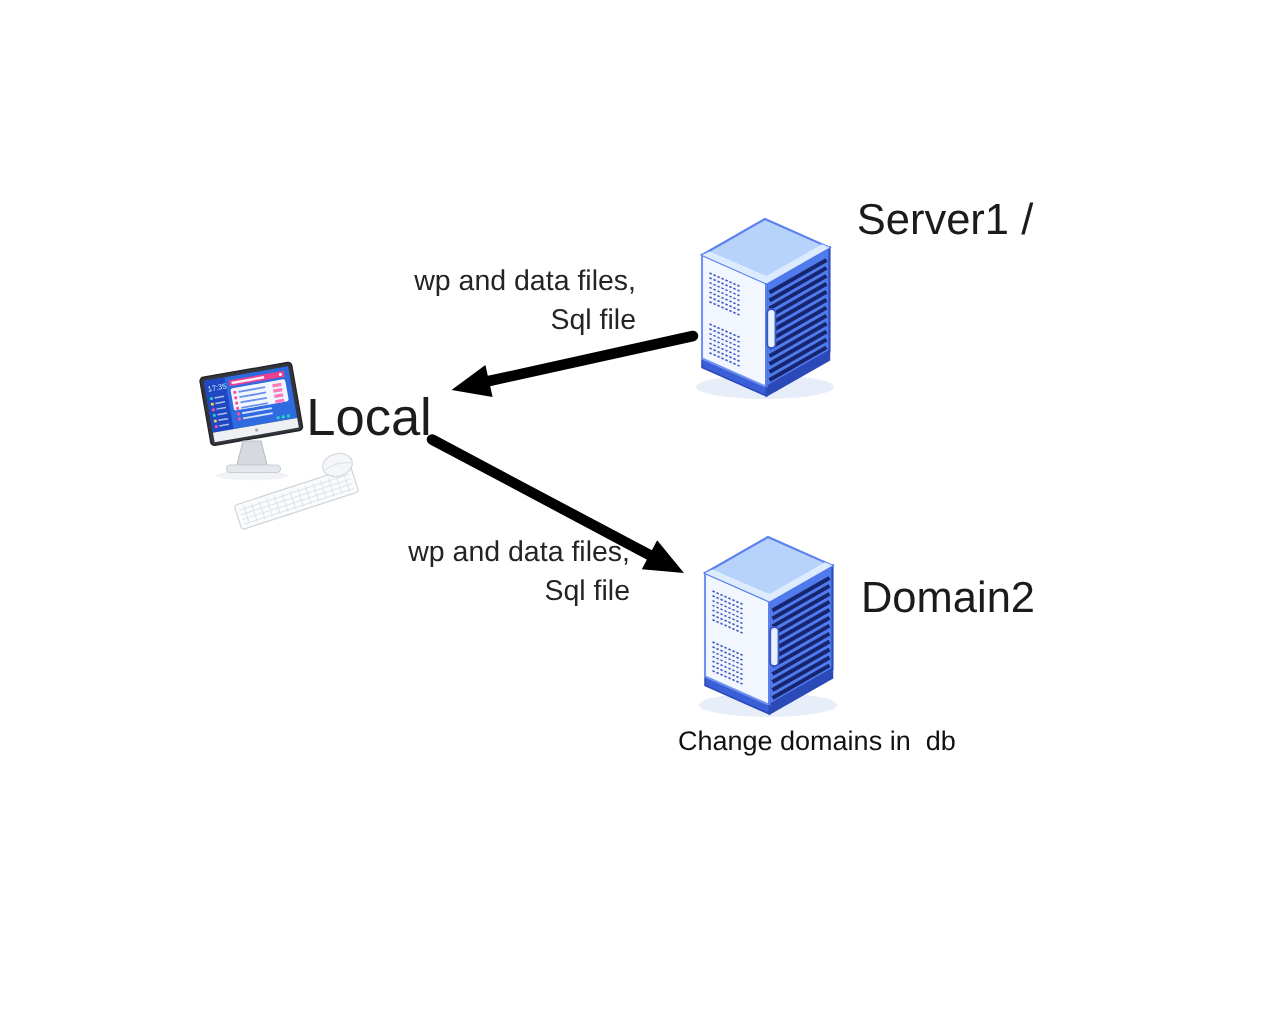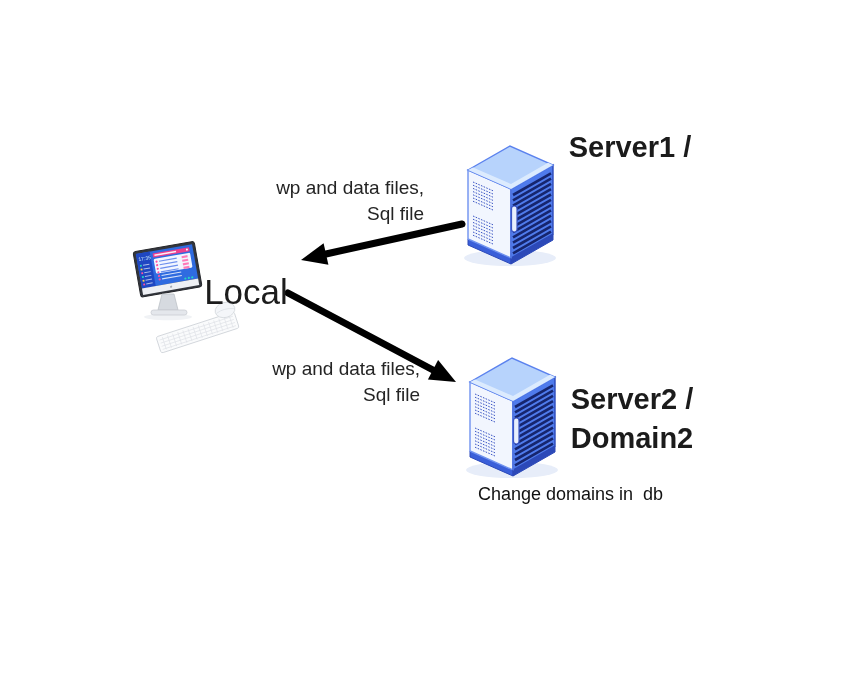"Server1 /" .server-label { font-weight: bold -> none }
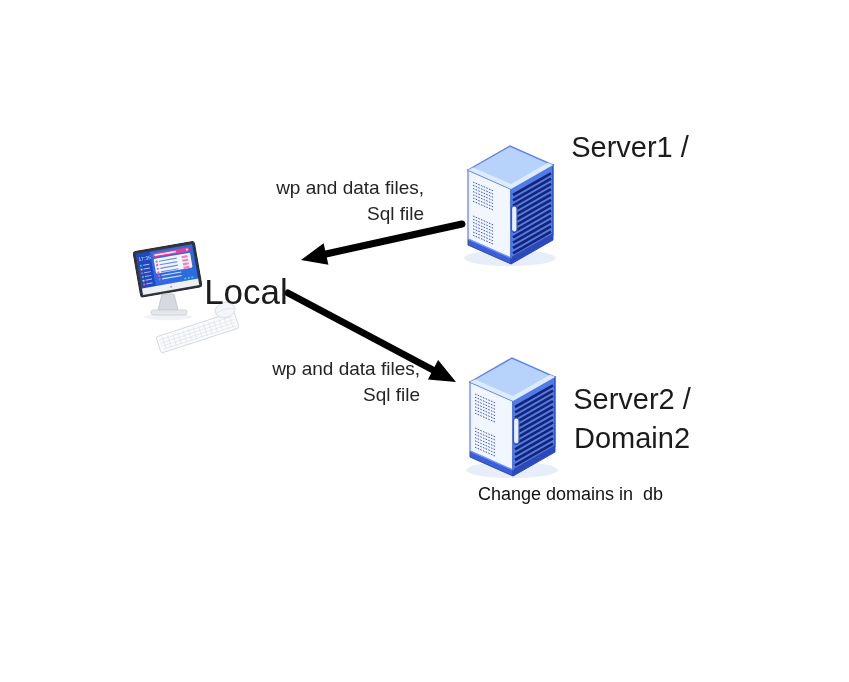"Local" .label-local { top: 271px -> 258px }
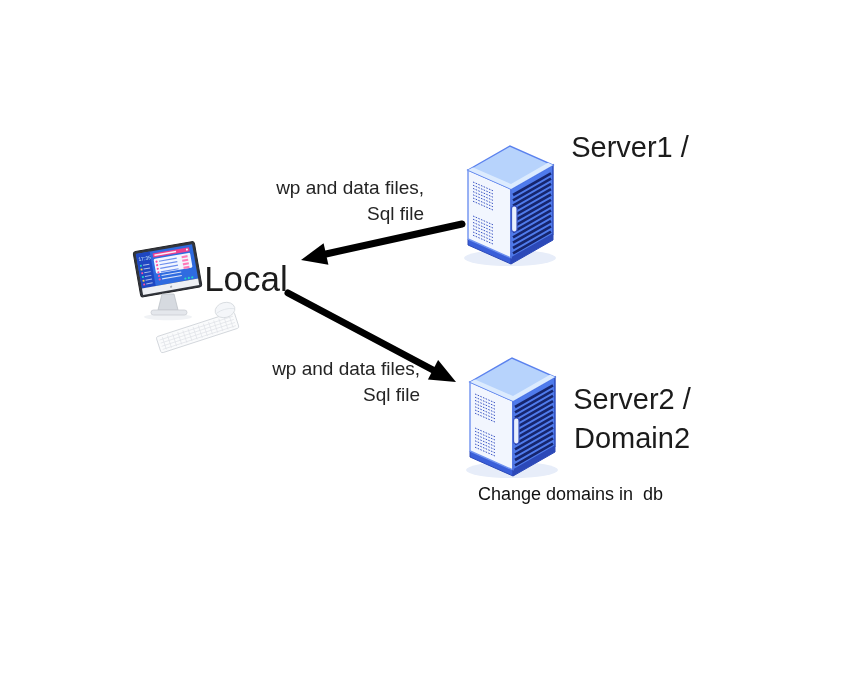"Server2 /" div { html: <div>Server2 /</div> -> none }
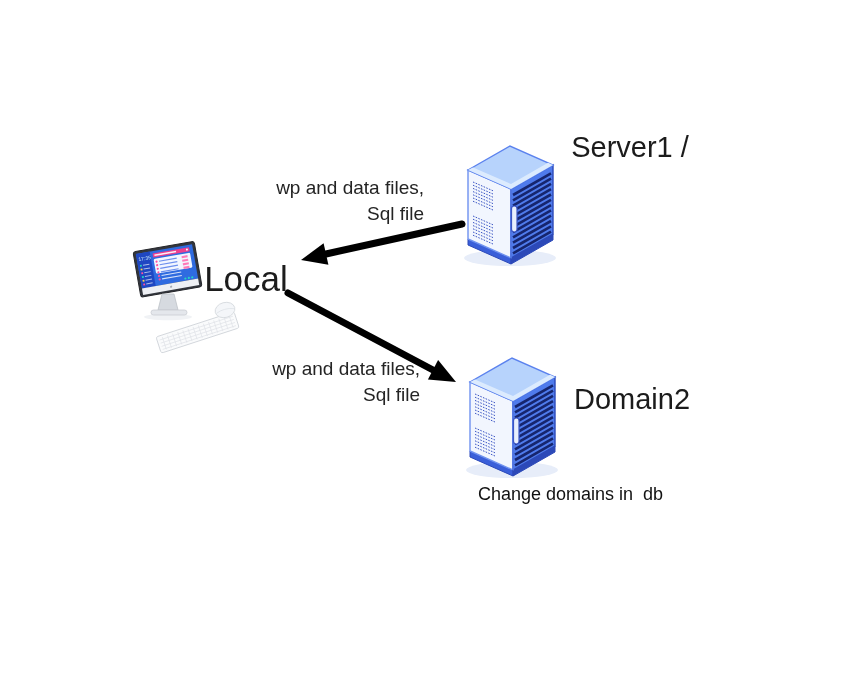"Change domains in db" .note { margin-left: 26px -> none }
